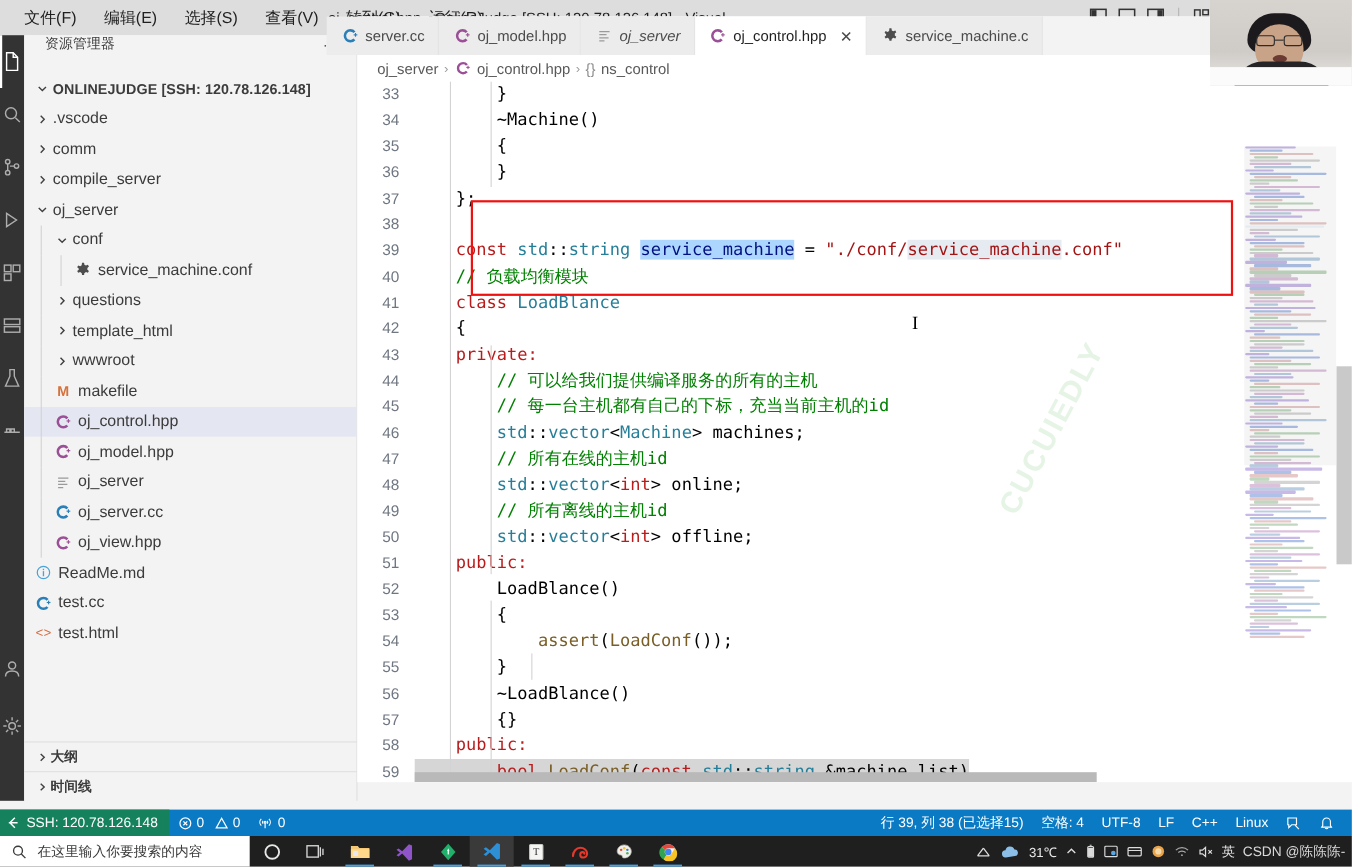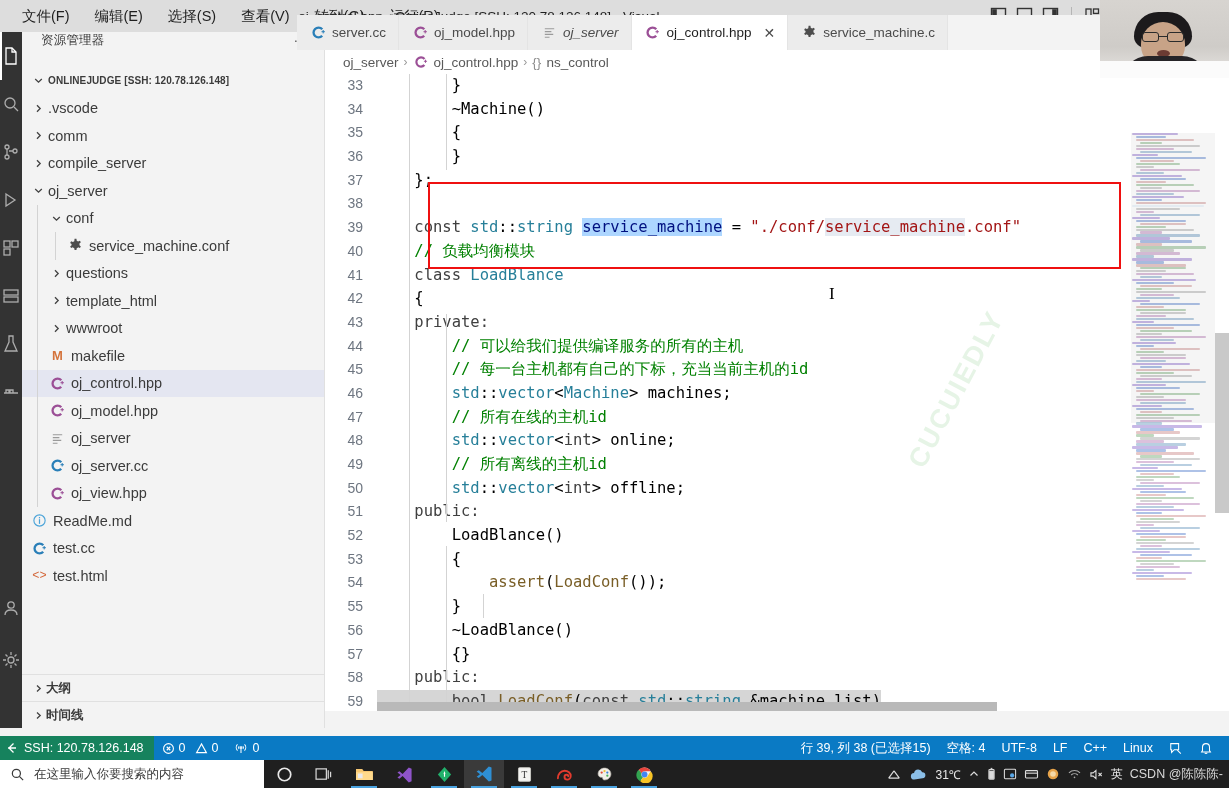"ONLINEJUDGE [SSH: 120.78.126.148]" .root-lbl { font-size: 10px -> 13px }
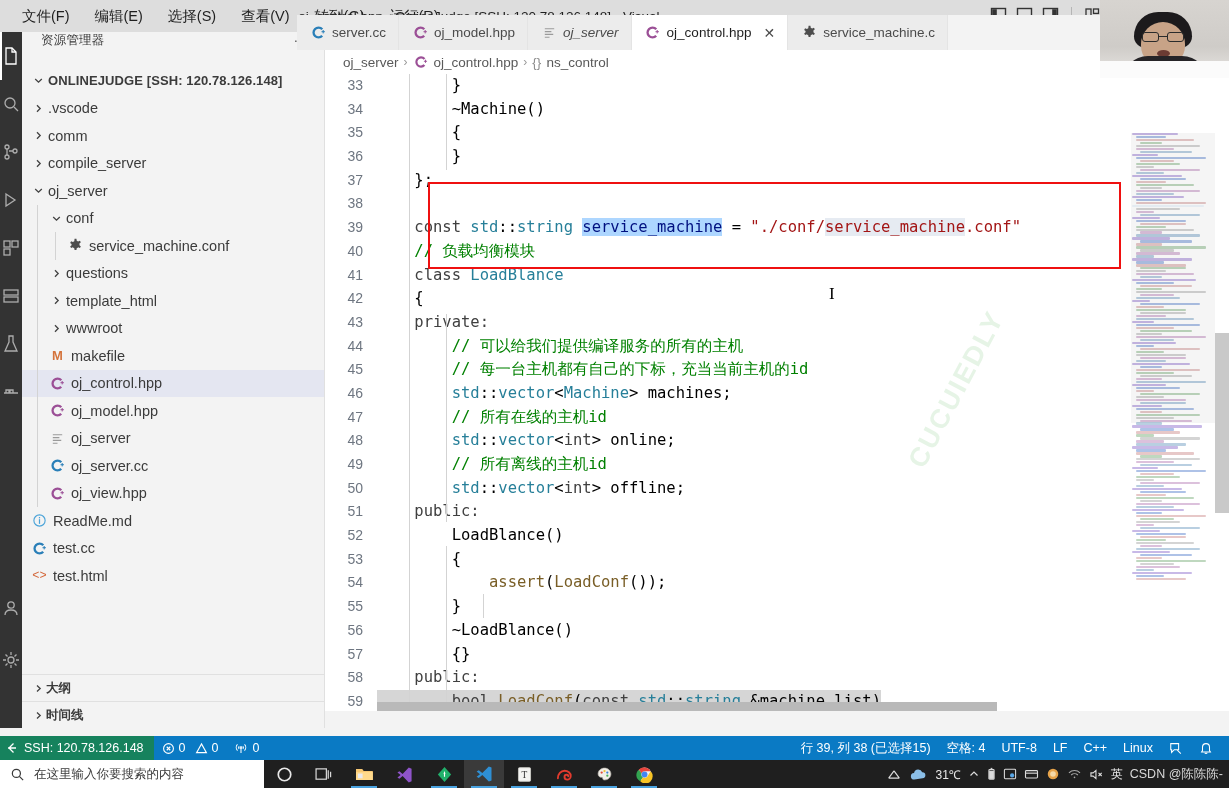"const" .kw { color: #404040 -> #b91c1c }
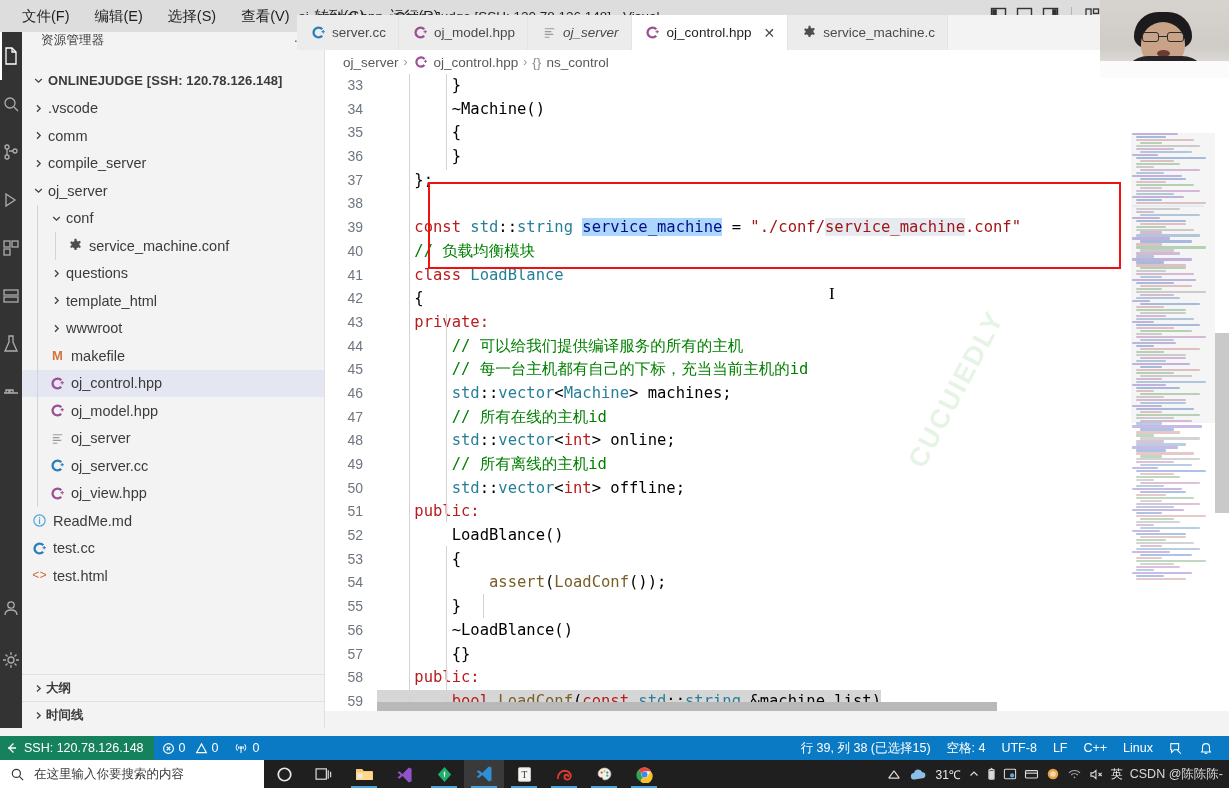"在这里输入你要搜索的内容" .tb-search { width: 264px -> 227px }
